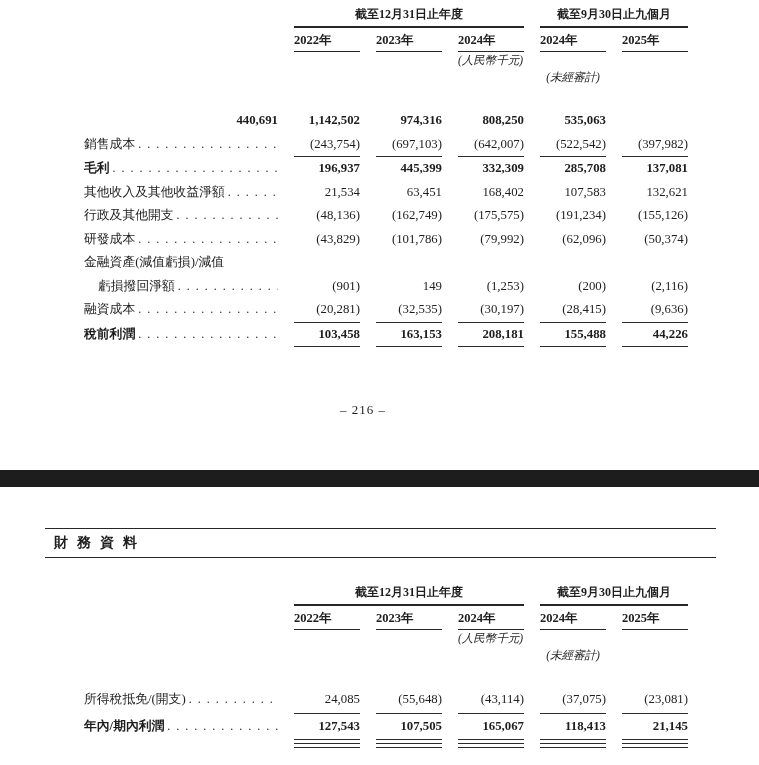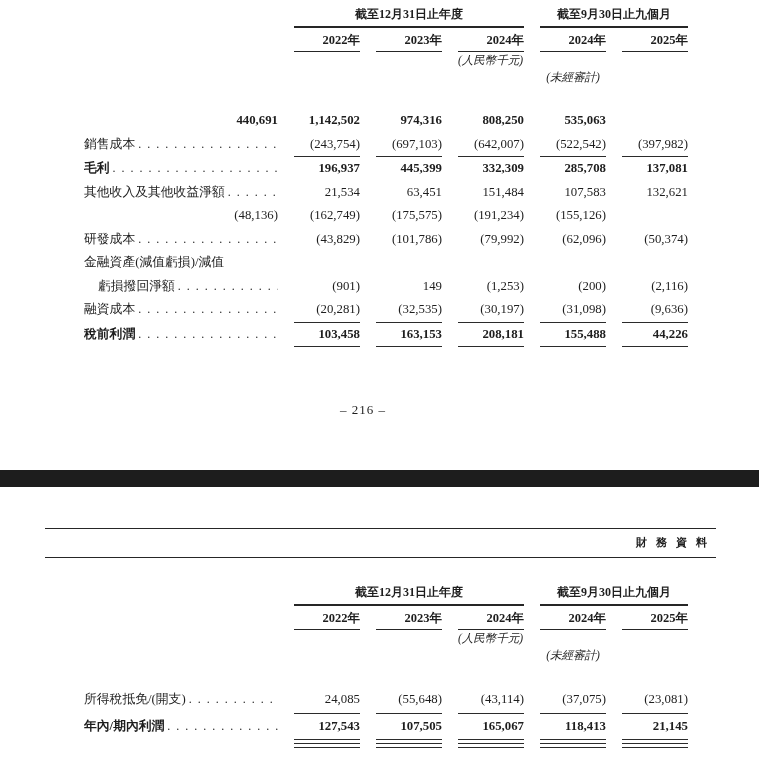"2022年" .year-cell { text-align: right -> left }
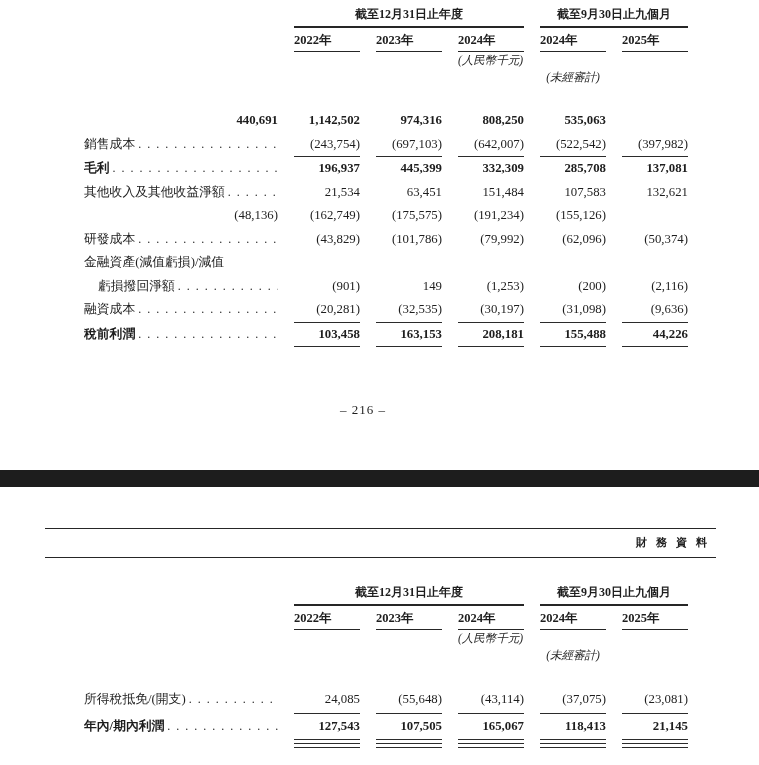"151,484" div.tnum { text: 151,484 -> 168,402 }
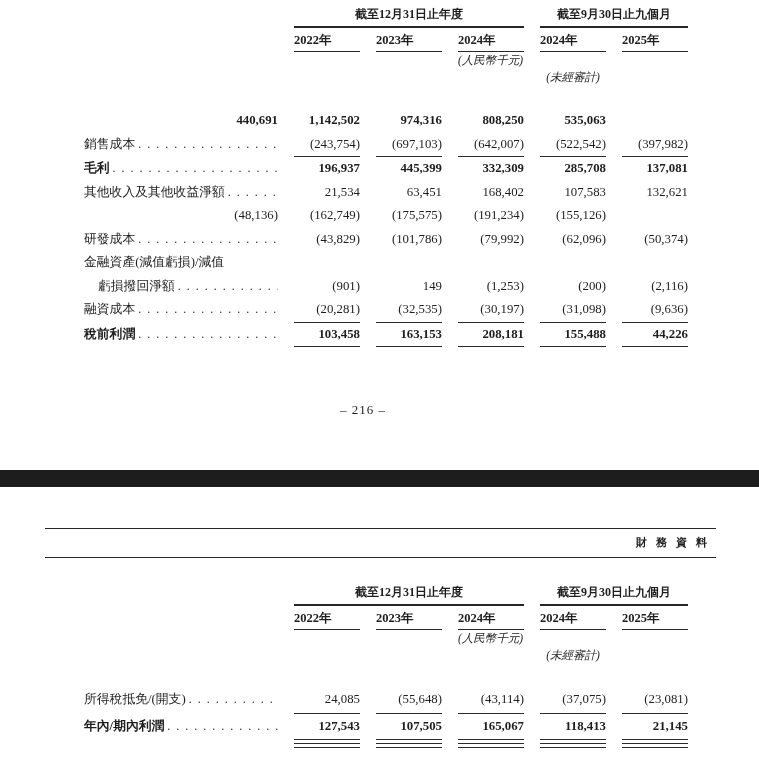"行政及其他開支" div.tlabel { html: none -> <div> <span>行政及其他開支</span> <span></span> </div> }
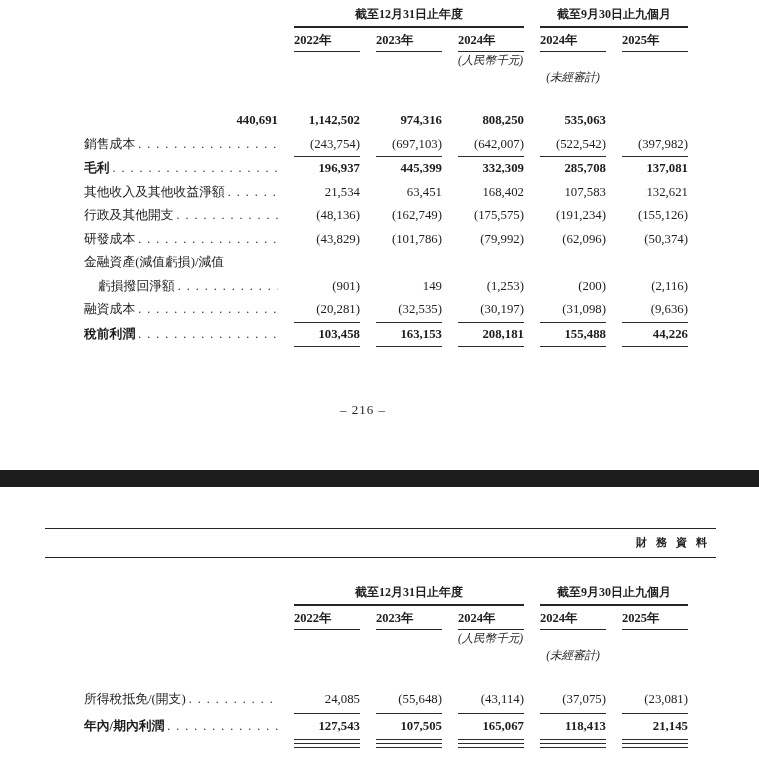"(31,098)" div.tnum { text: 31,098 -> 28,415 }
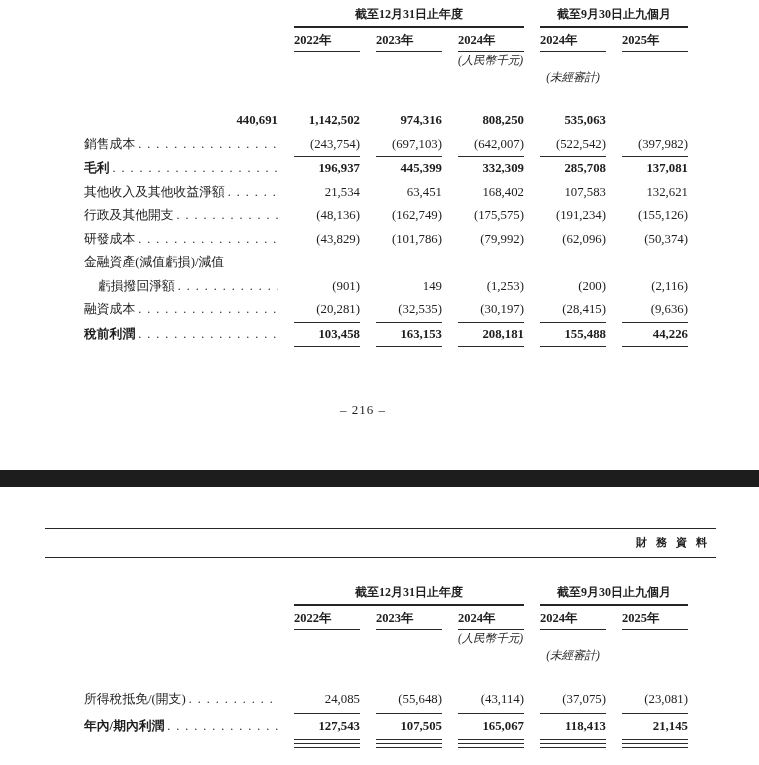"財務資料" .section-head { font-size: 11px -> 14px; text-align: right -> left }
